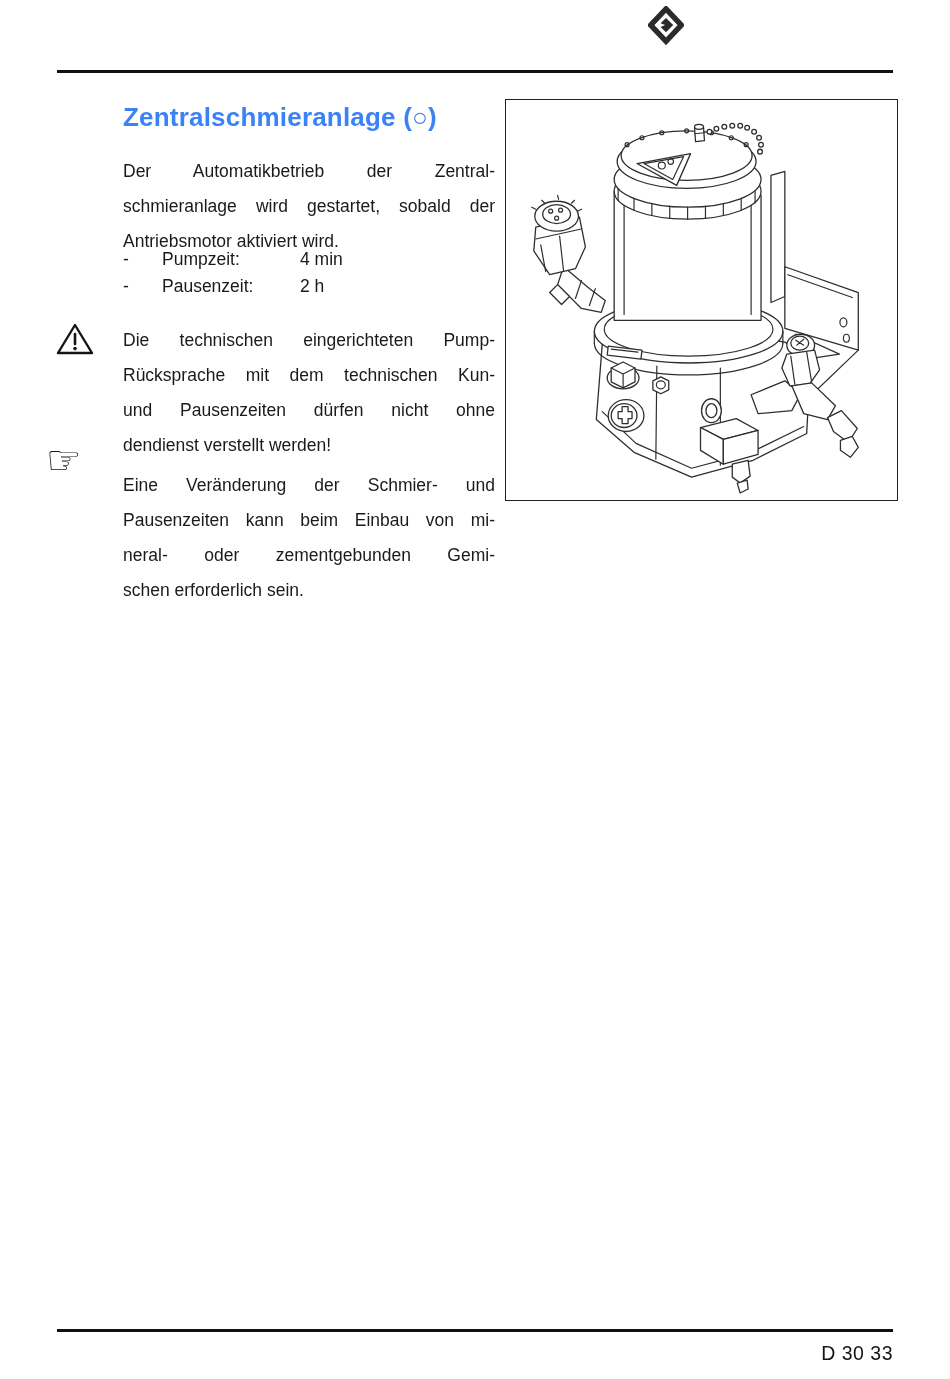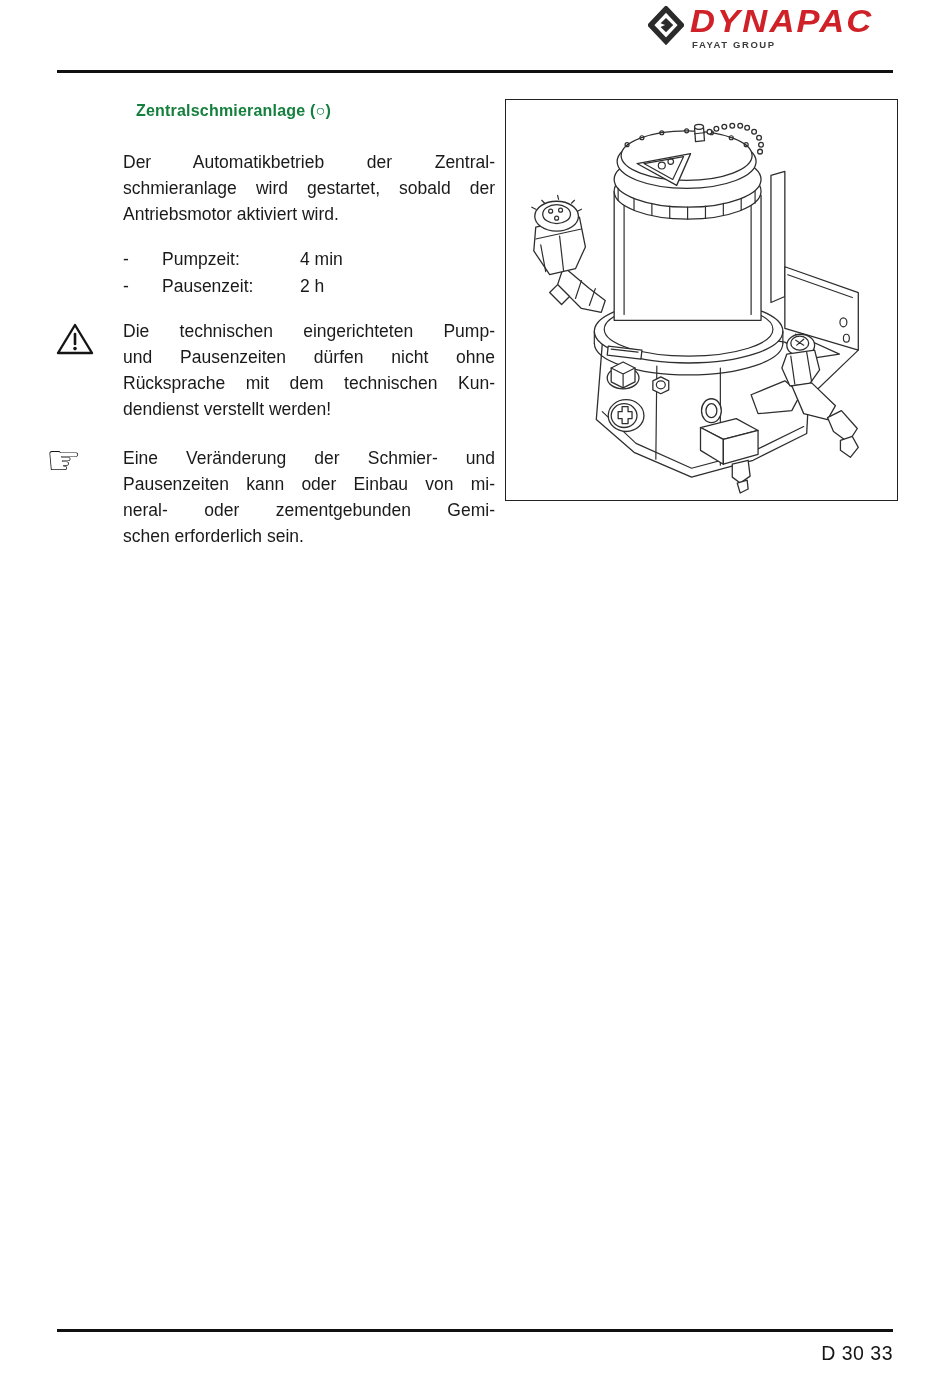"DYNAPAC" div.logo-text { html: <div> <div>DYNAPAC</div> <div>FAYAT GROUP</div> </div> -> none }
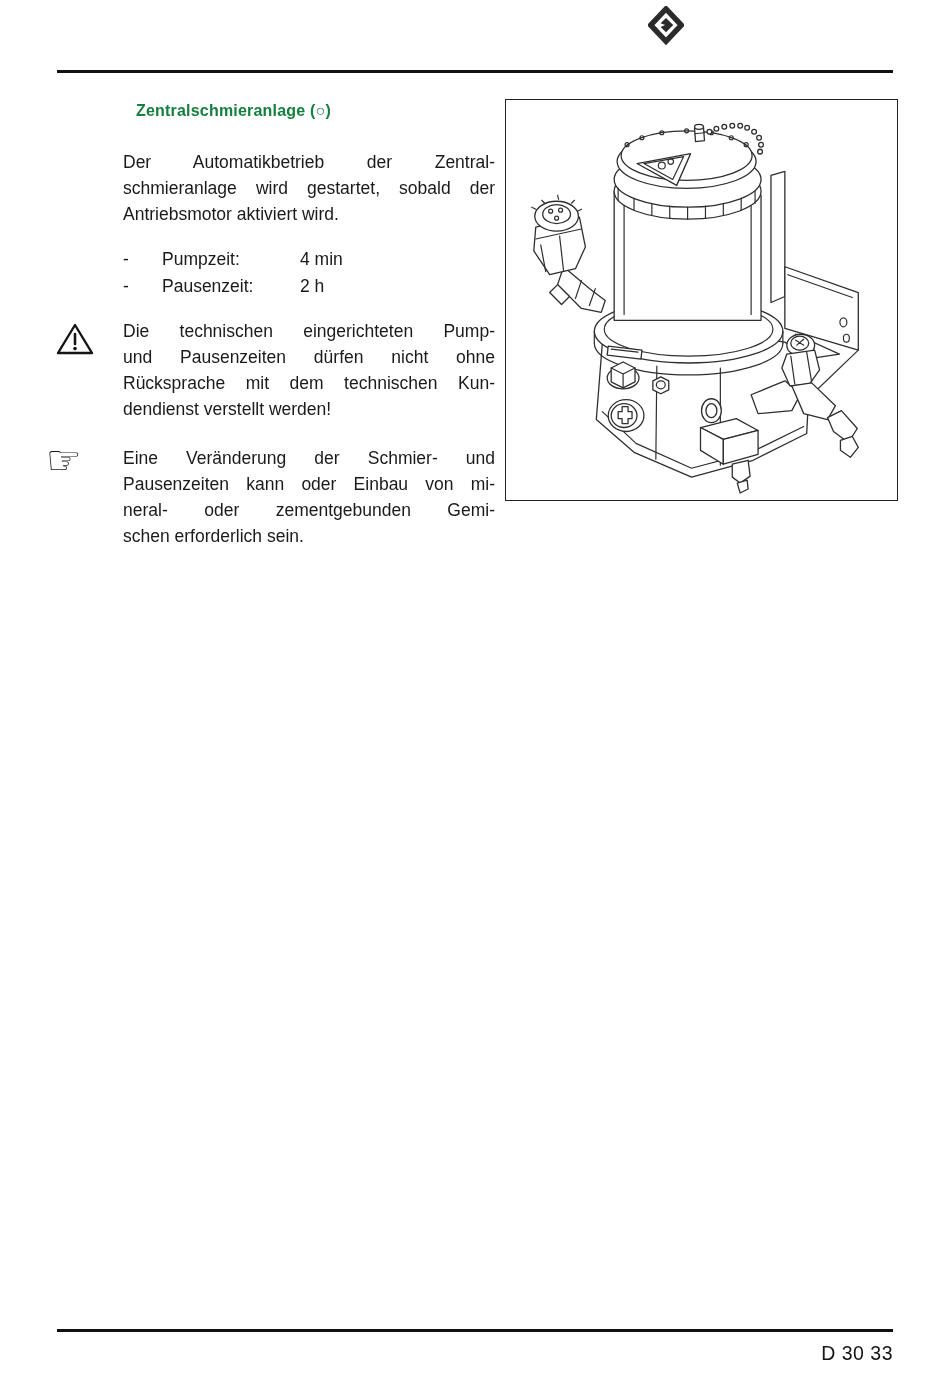"Zentralschmieranlage (○)" h1.heading { color: #15803d -> #3b82f6; font-size: 16px -> 26px; left: 136px -> 123px }
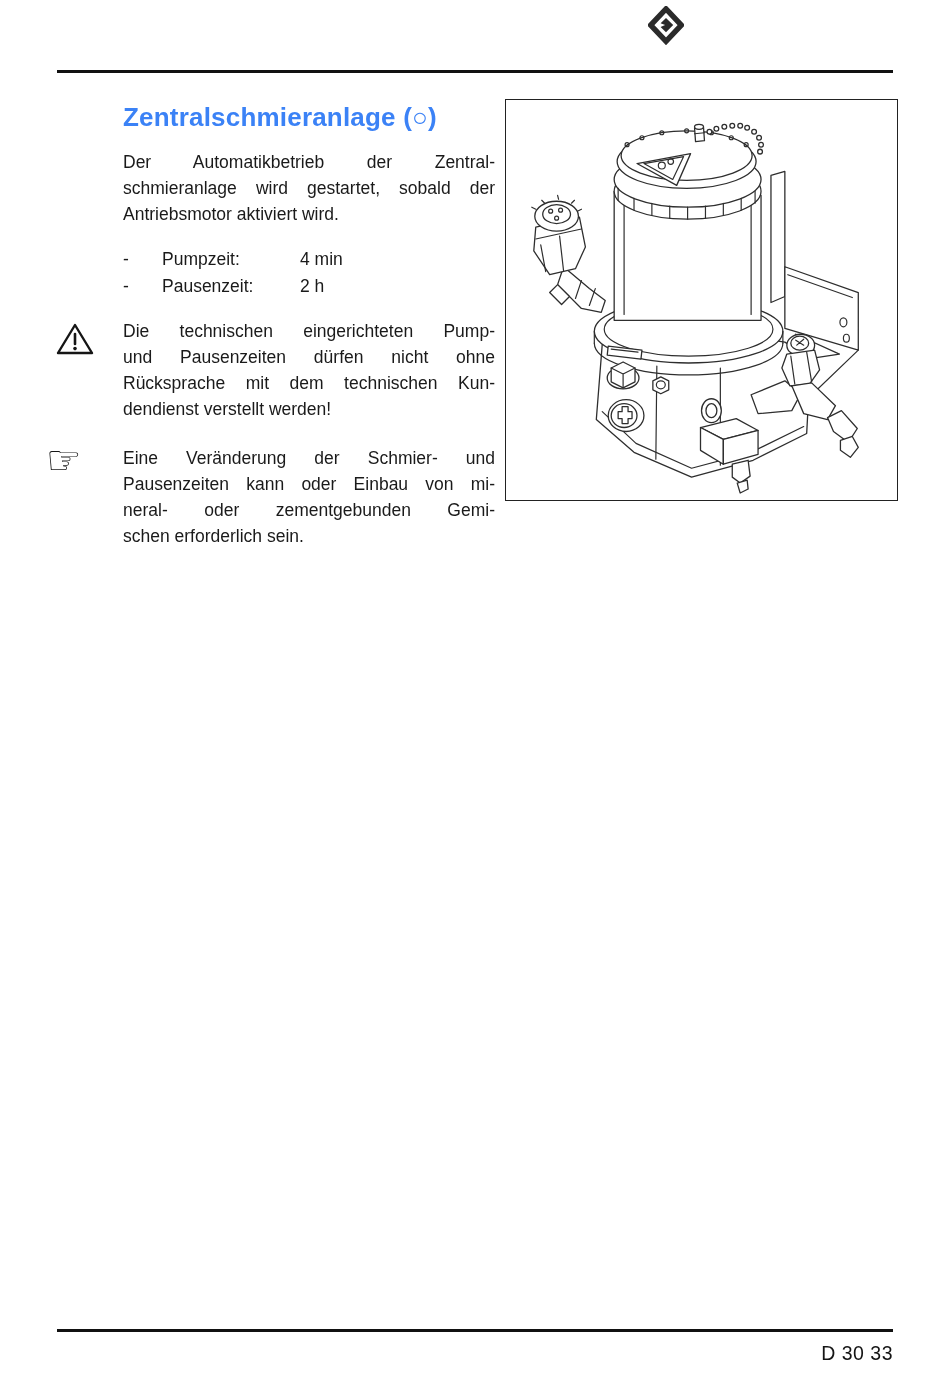"Der Automatikbetrieb der Zentral-" .line { margin-top: none -> 9px }
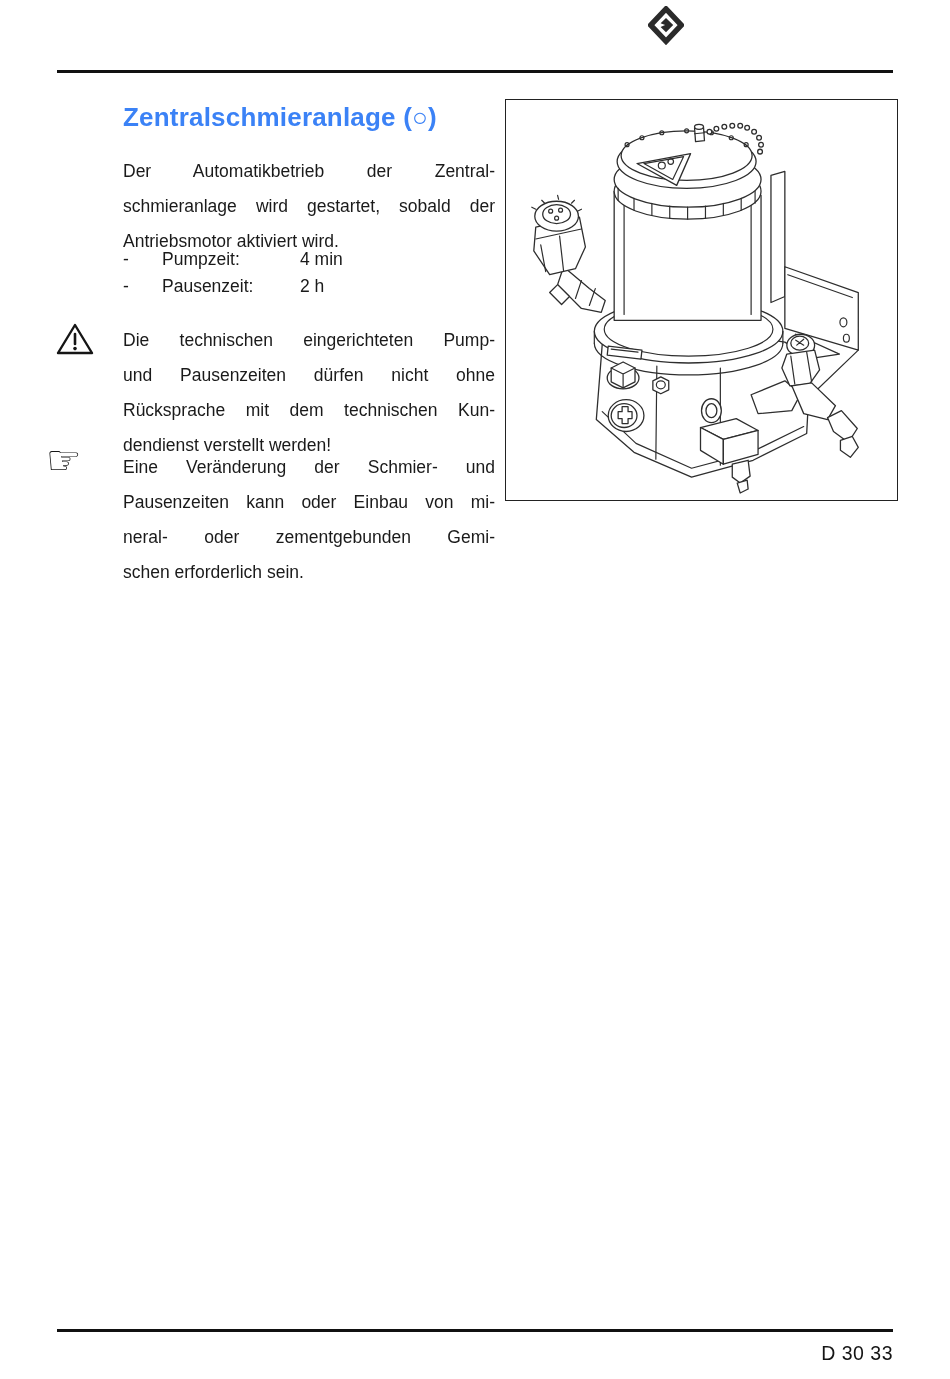"und Pausenzeiten dürfen nicht ohne" div.line { order: before "Rücksprache mit dem technischen Kun-" -> after "Rücksprache mit dem technischen Kun-" }
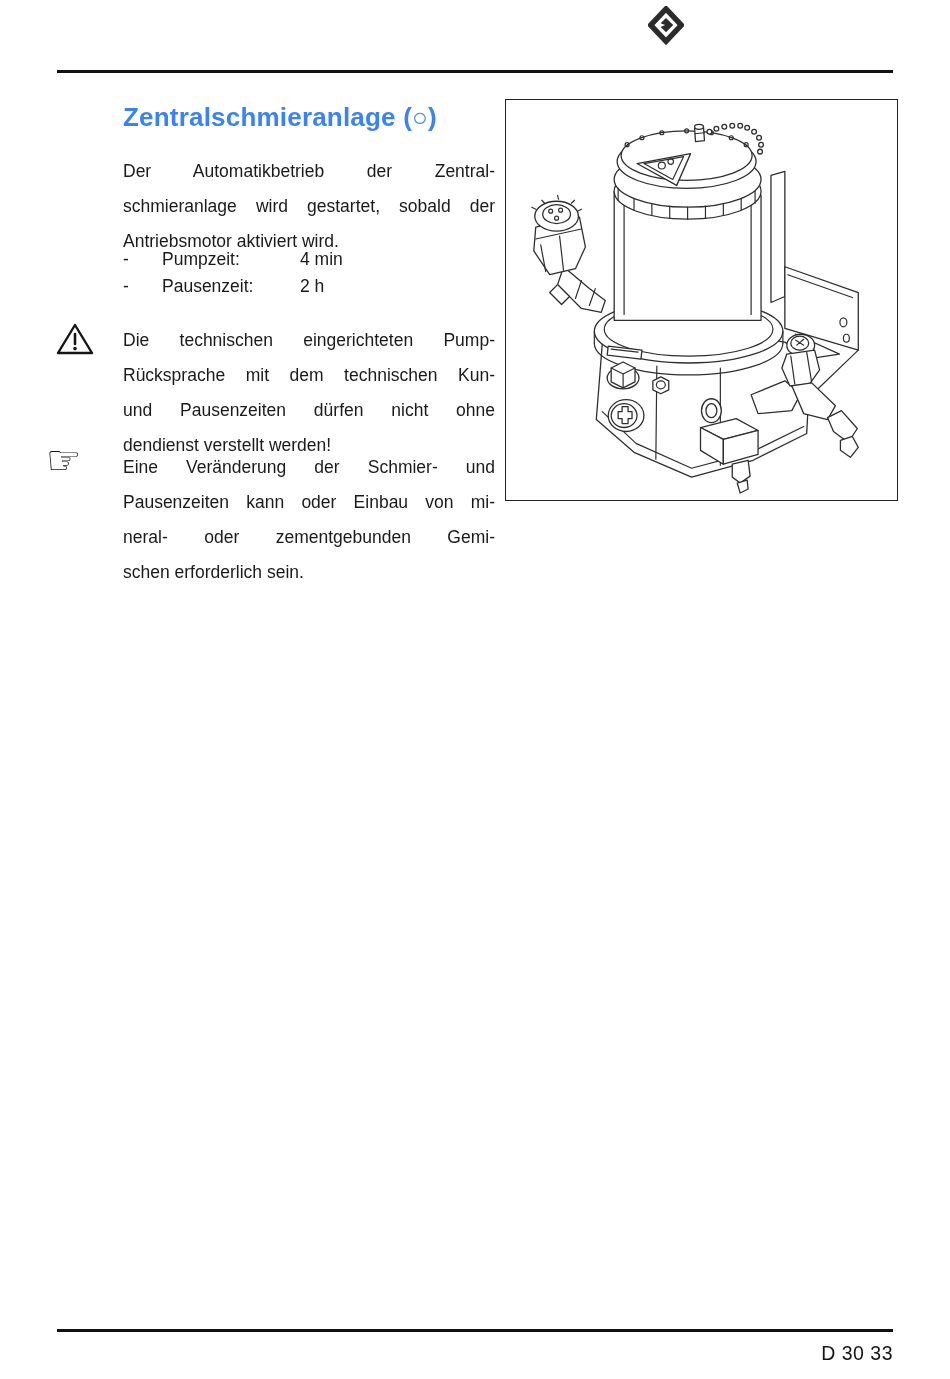"Eine Veränderung der Schmier- und" .note-text { top: 445px -> 463px }
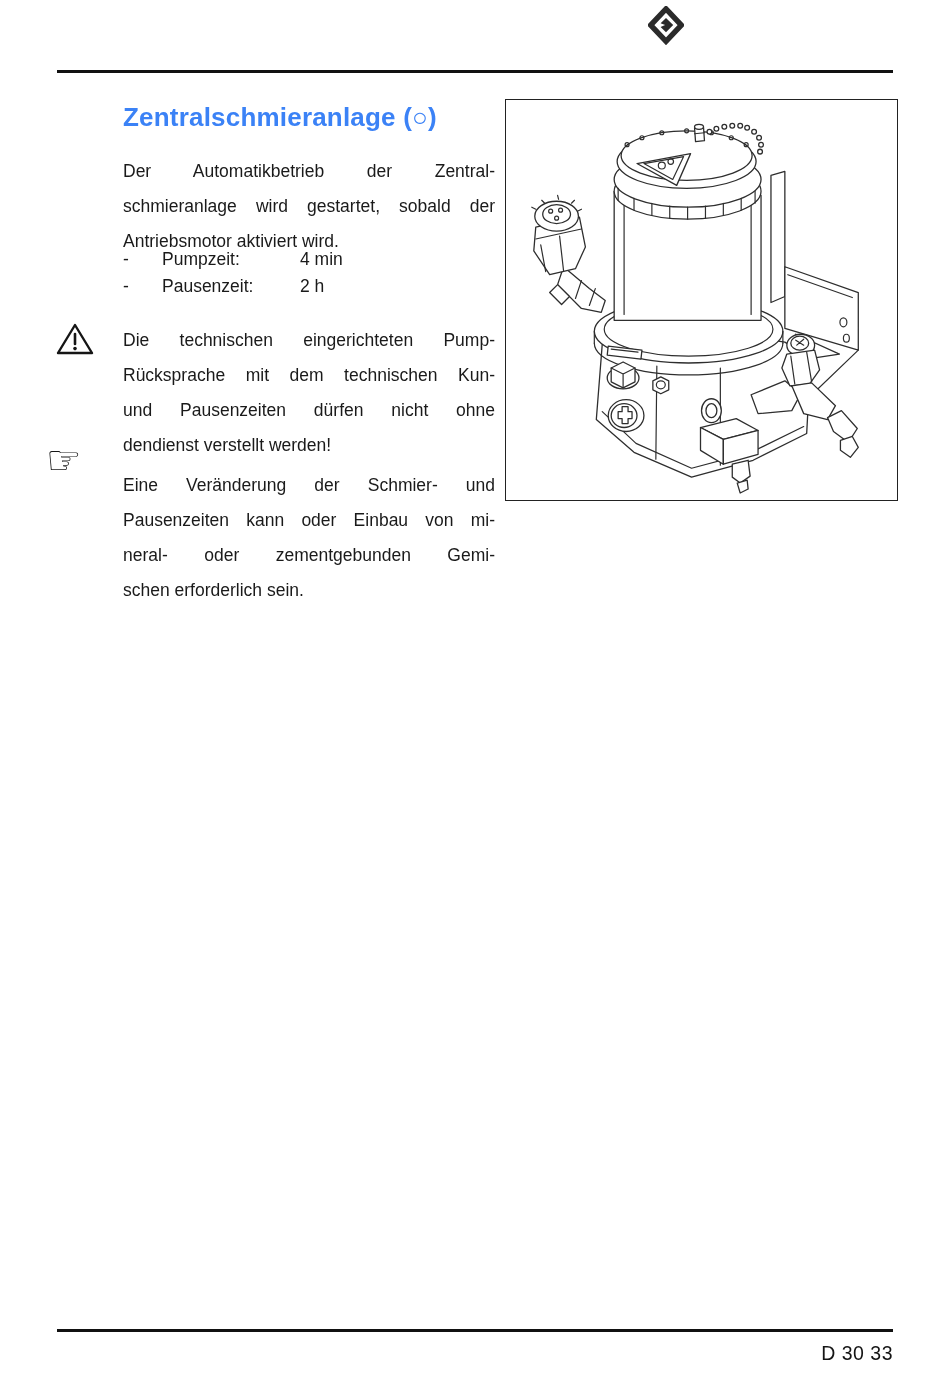"Pausenzeiten kann oder Einbau von" div.line { text: oder -> beim }
